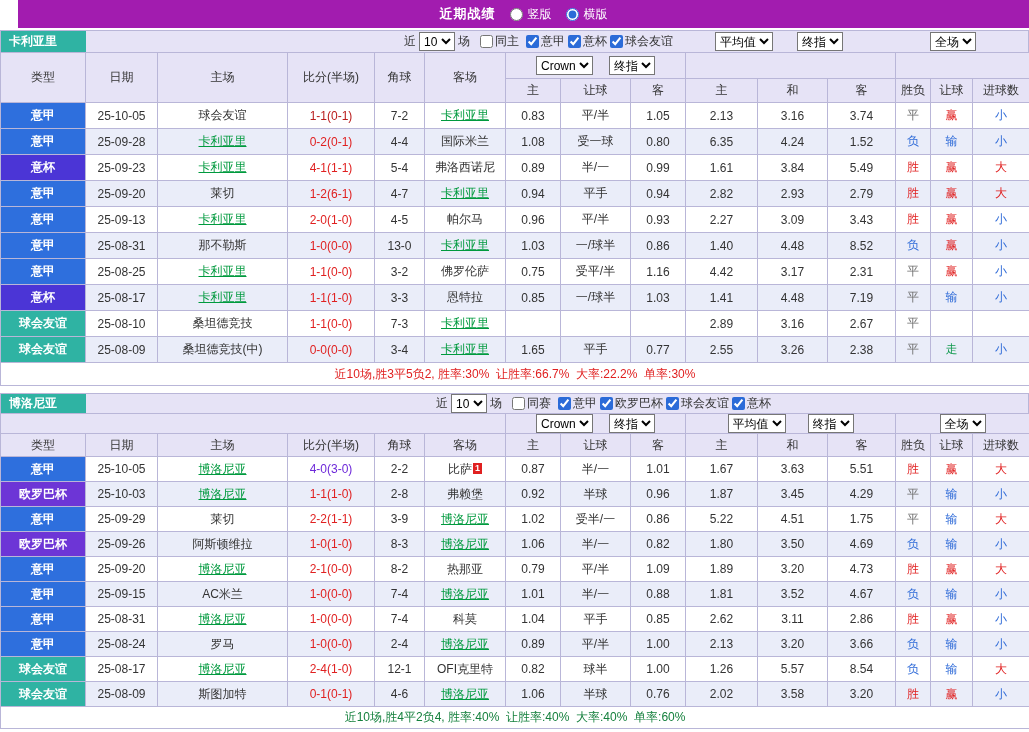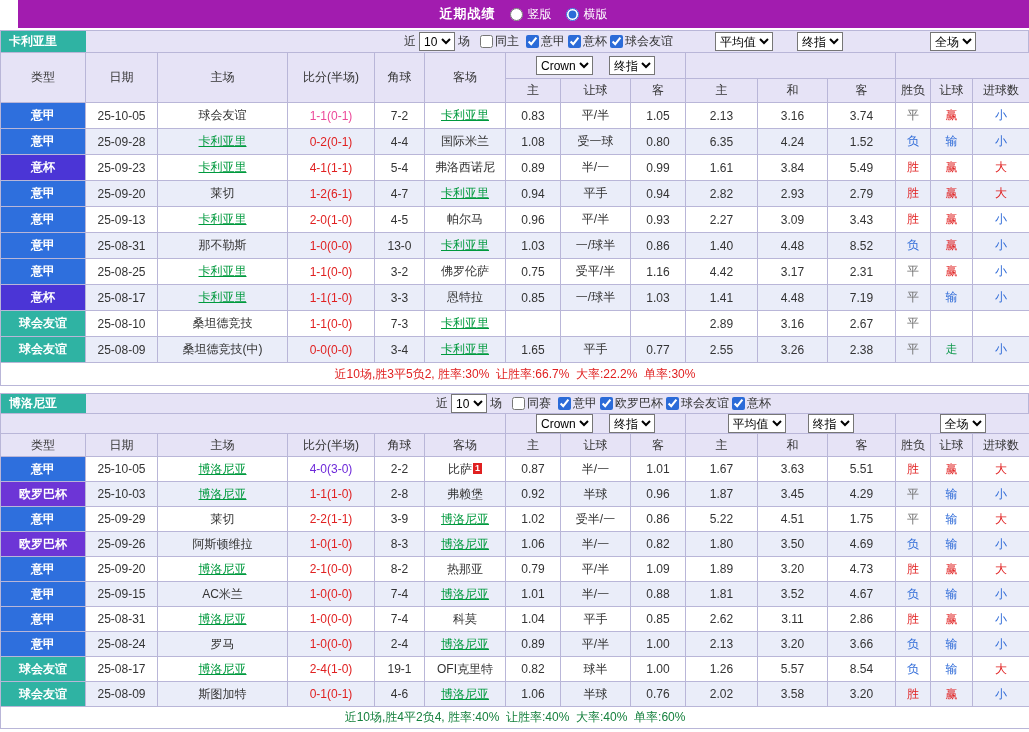"1-1(0-1)" td { color: #ec4899 -> #b91c1c }
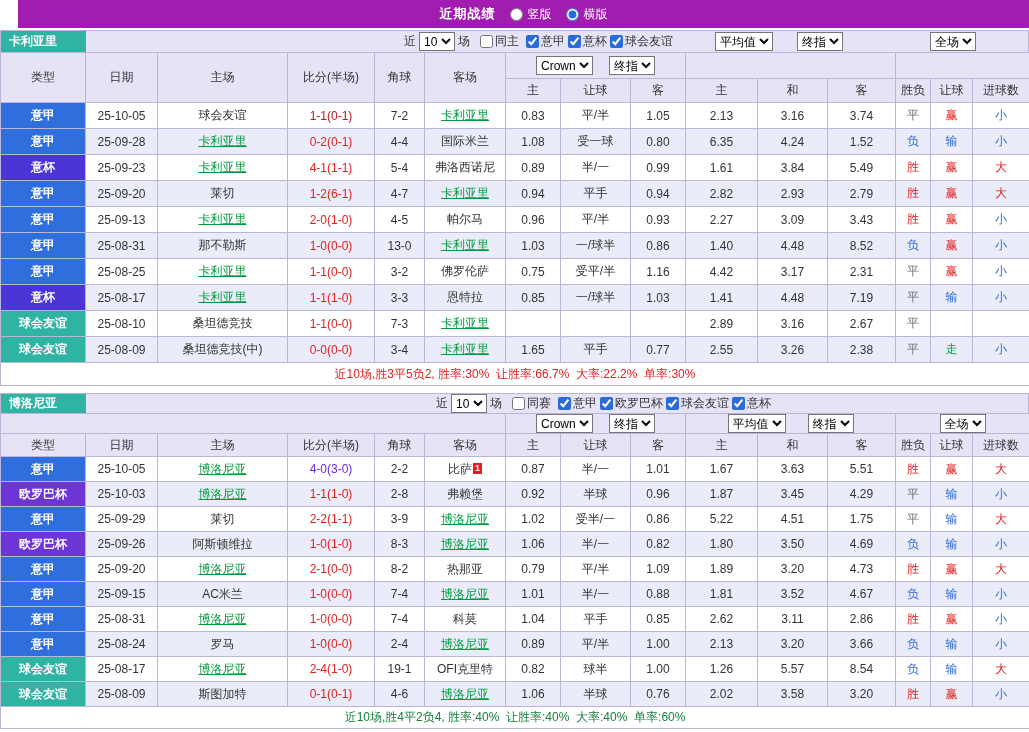"19-1" td { text: 19-1 -> 12-1 }
